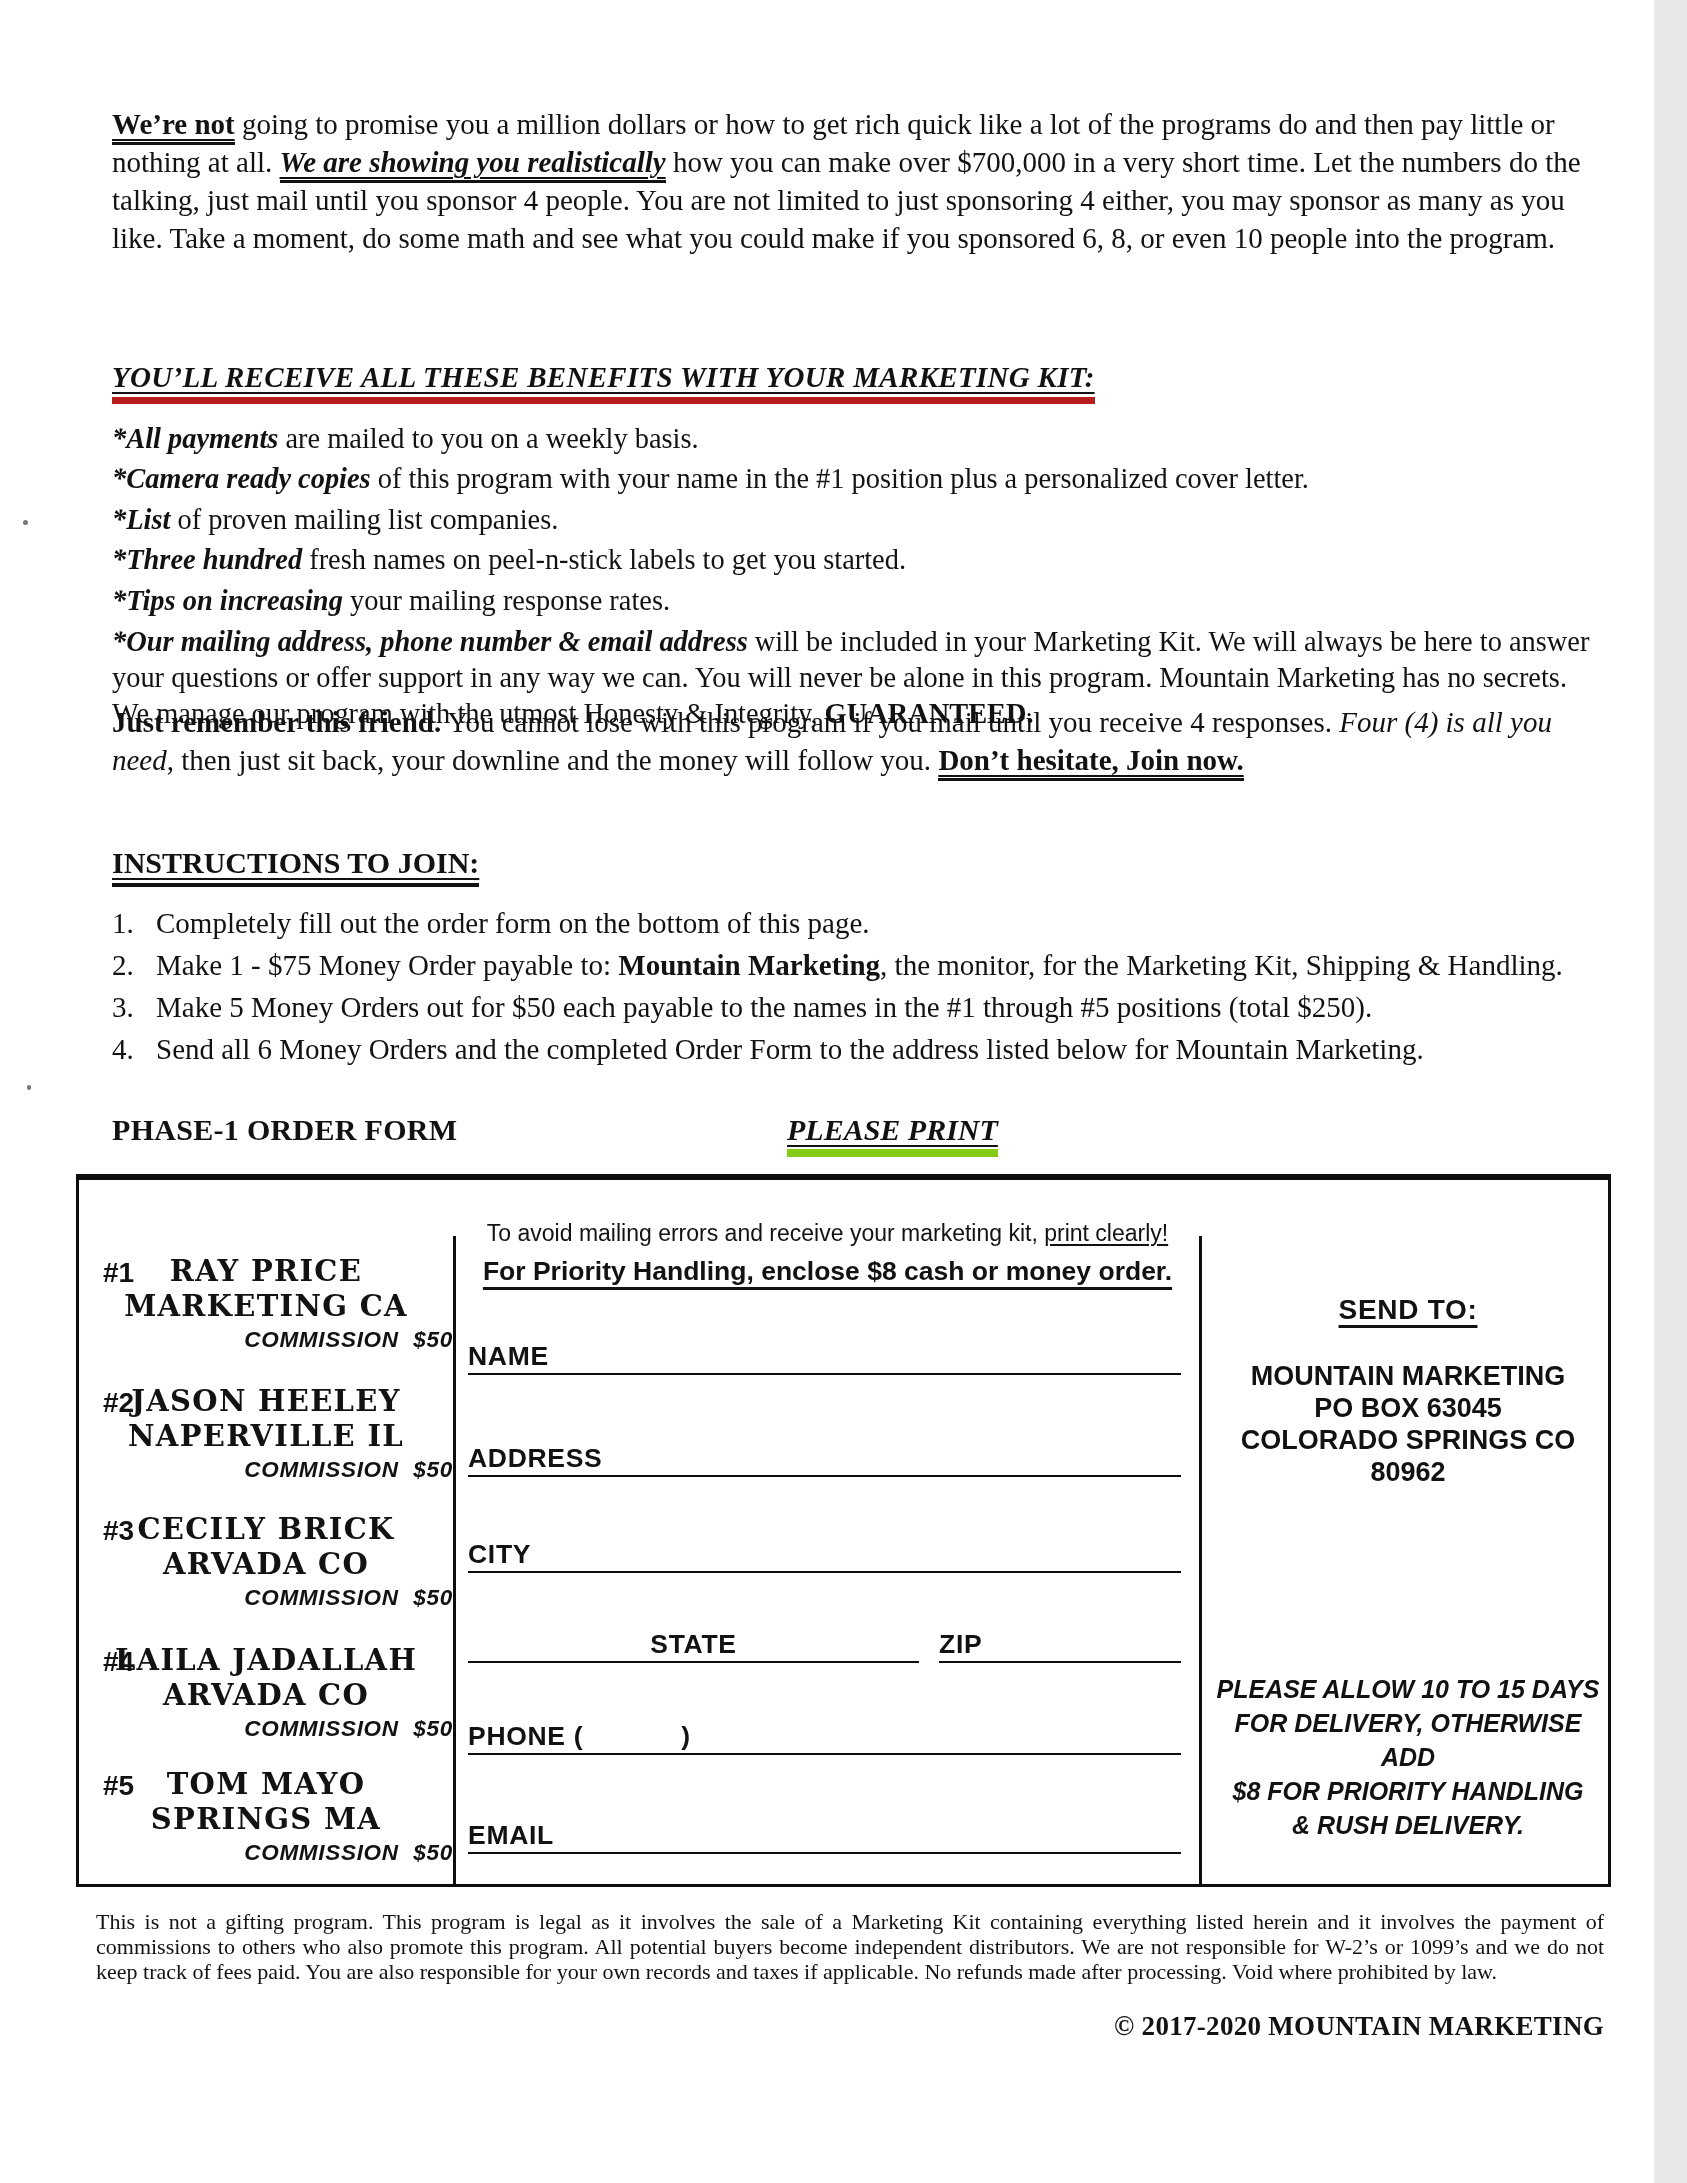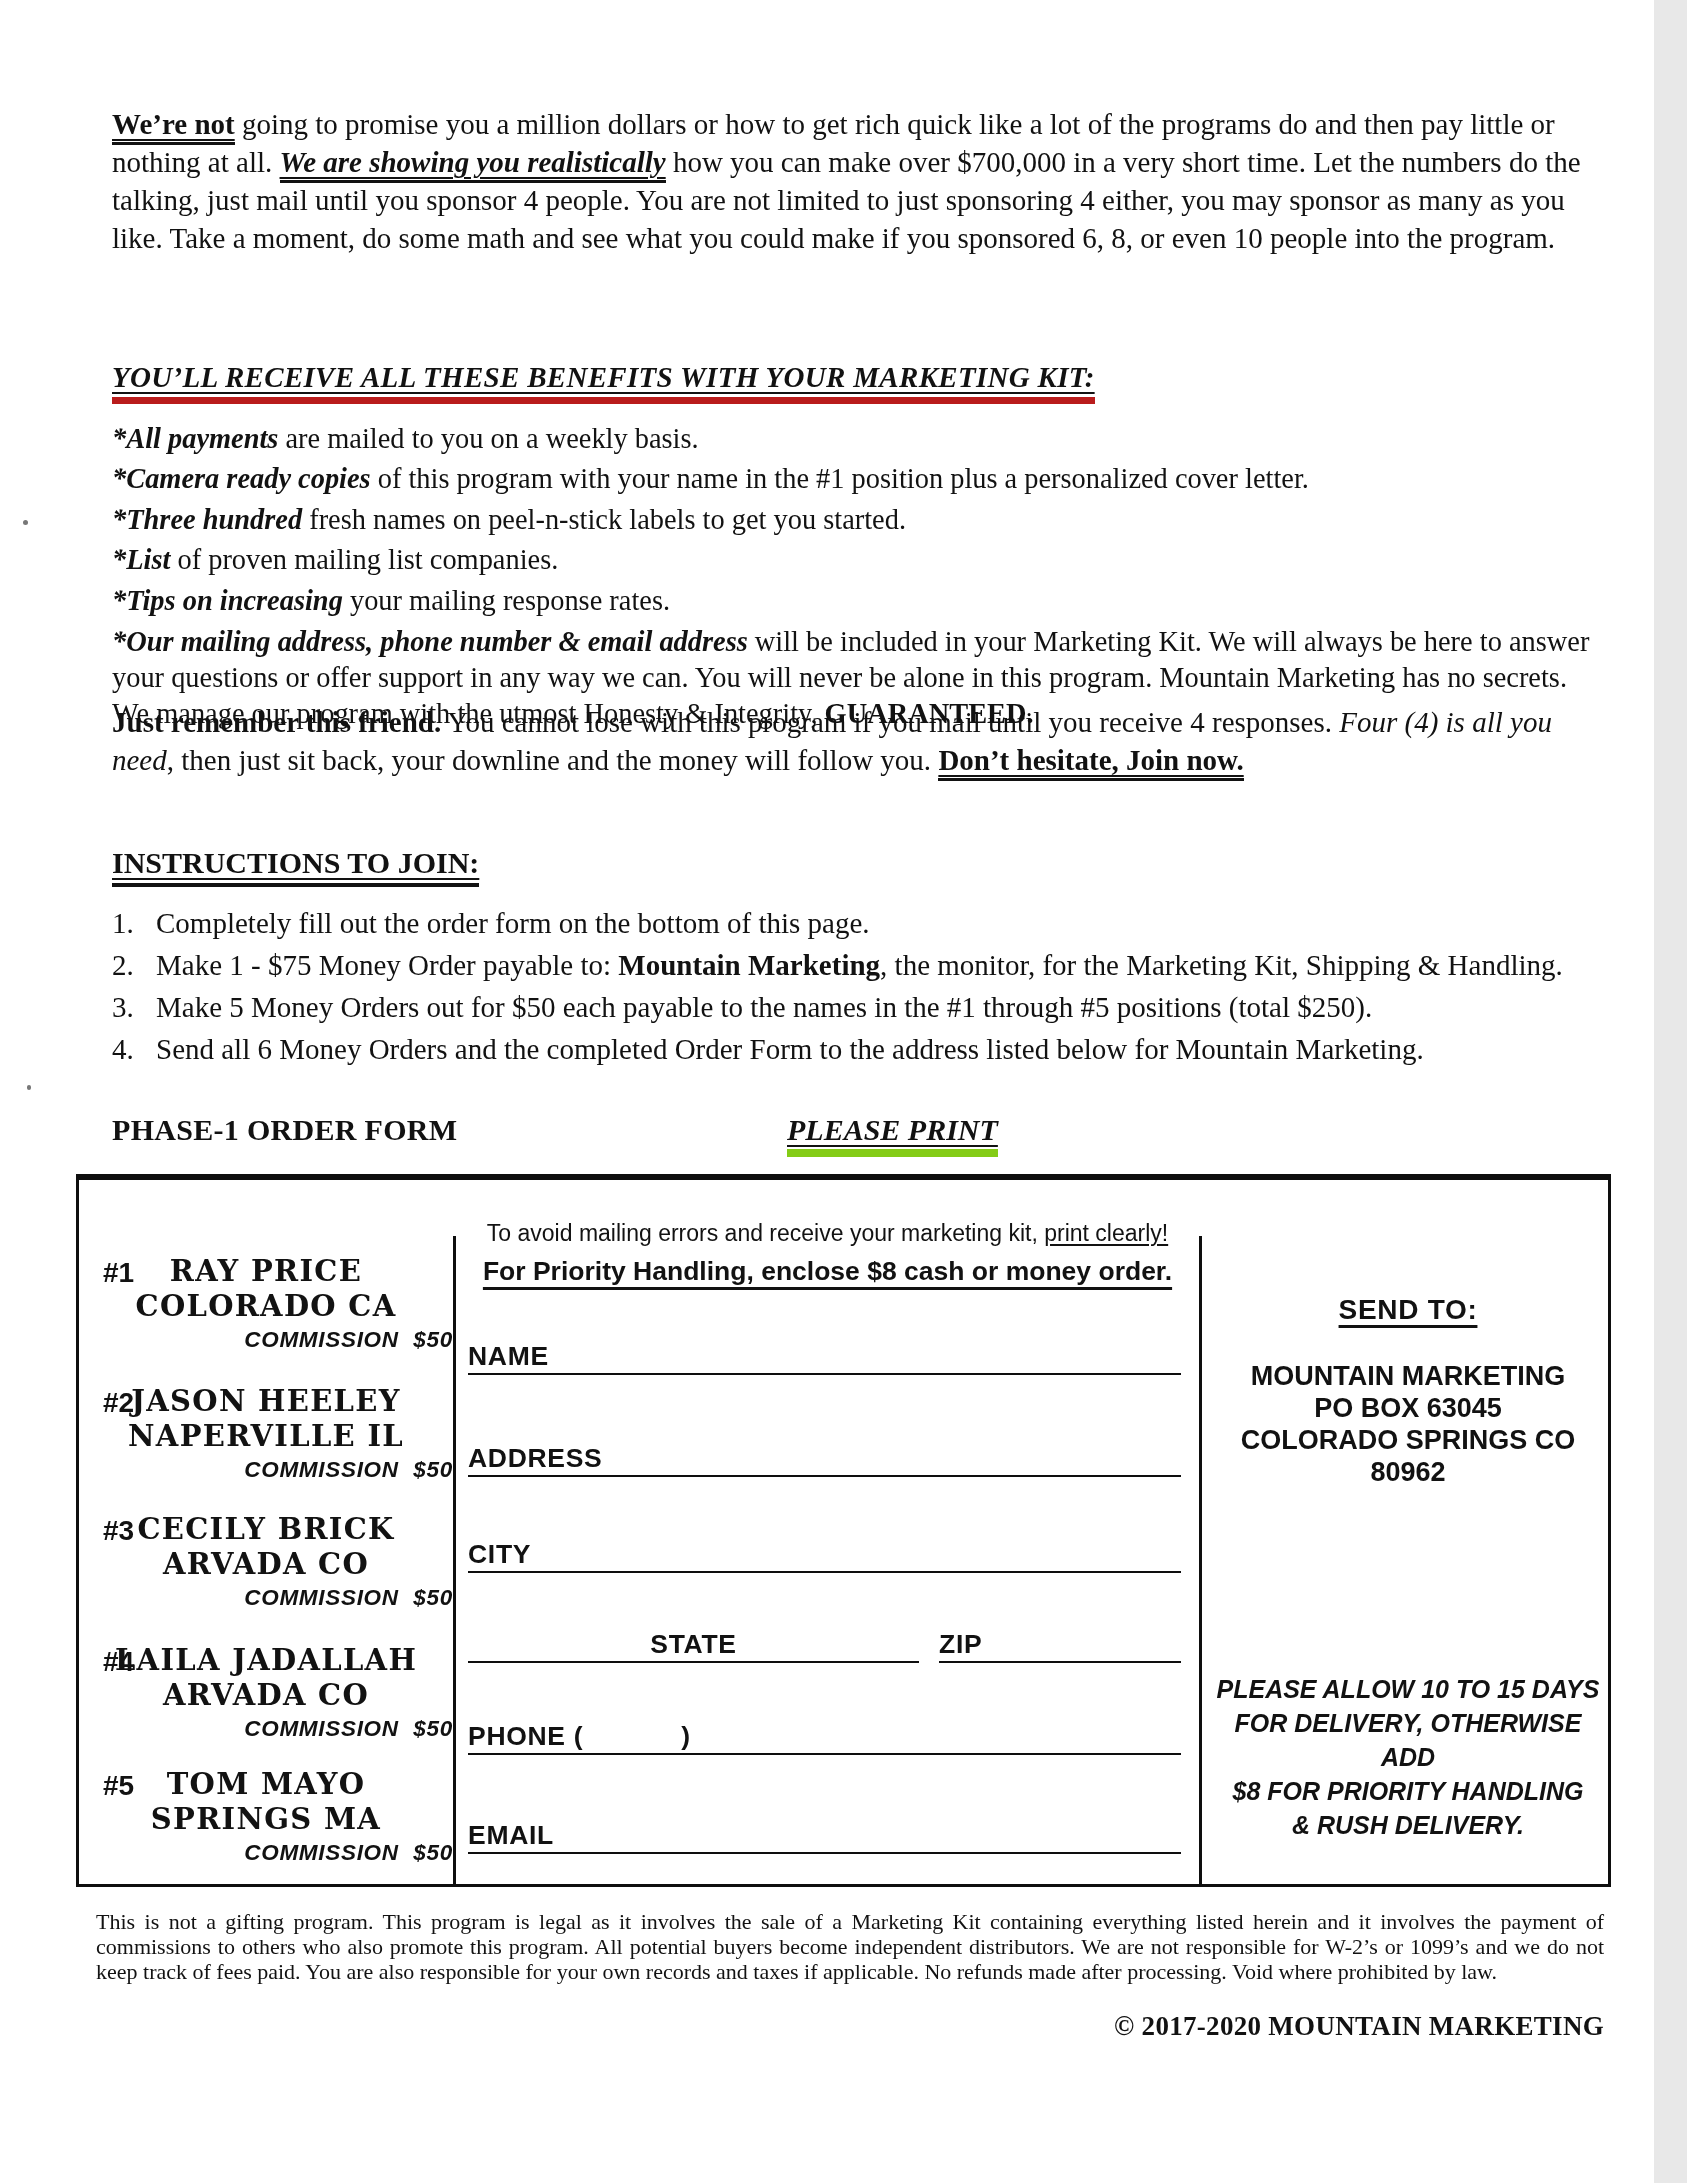"*Three hundred fresh names on" div.benefit { order: before "*List of proven mailing list" -> after "*List of proven mailing list" }
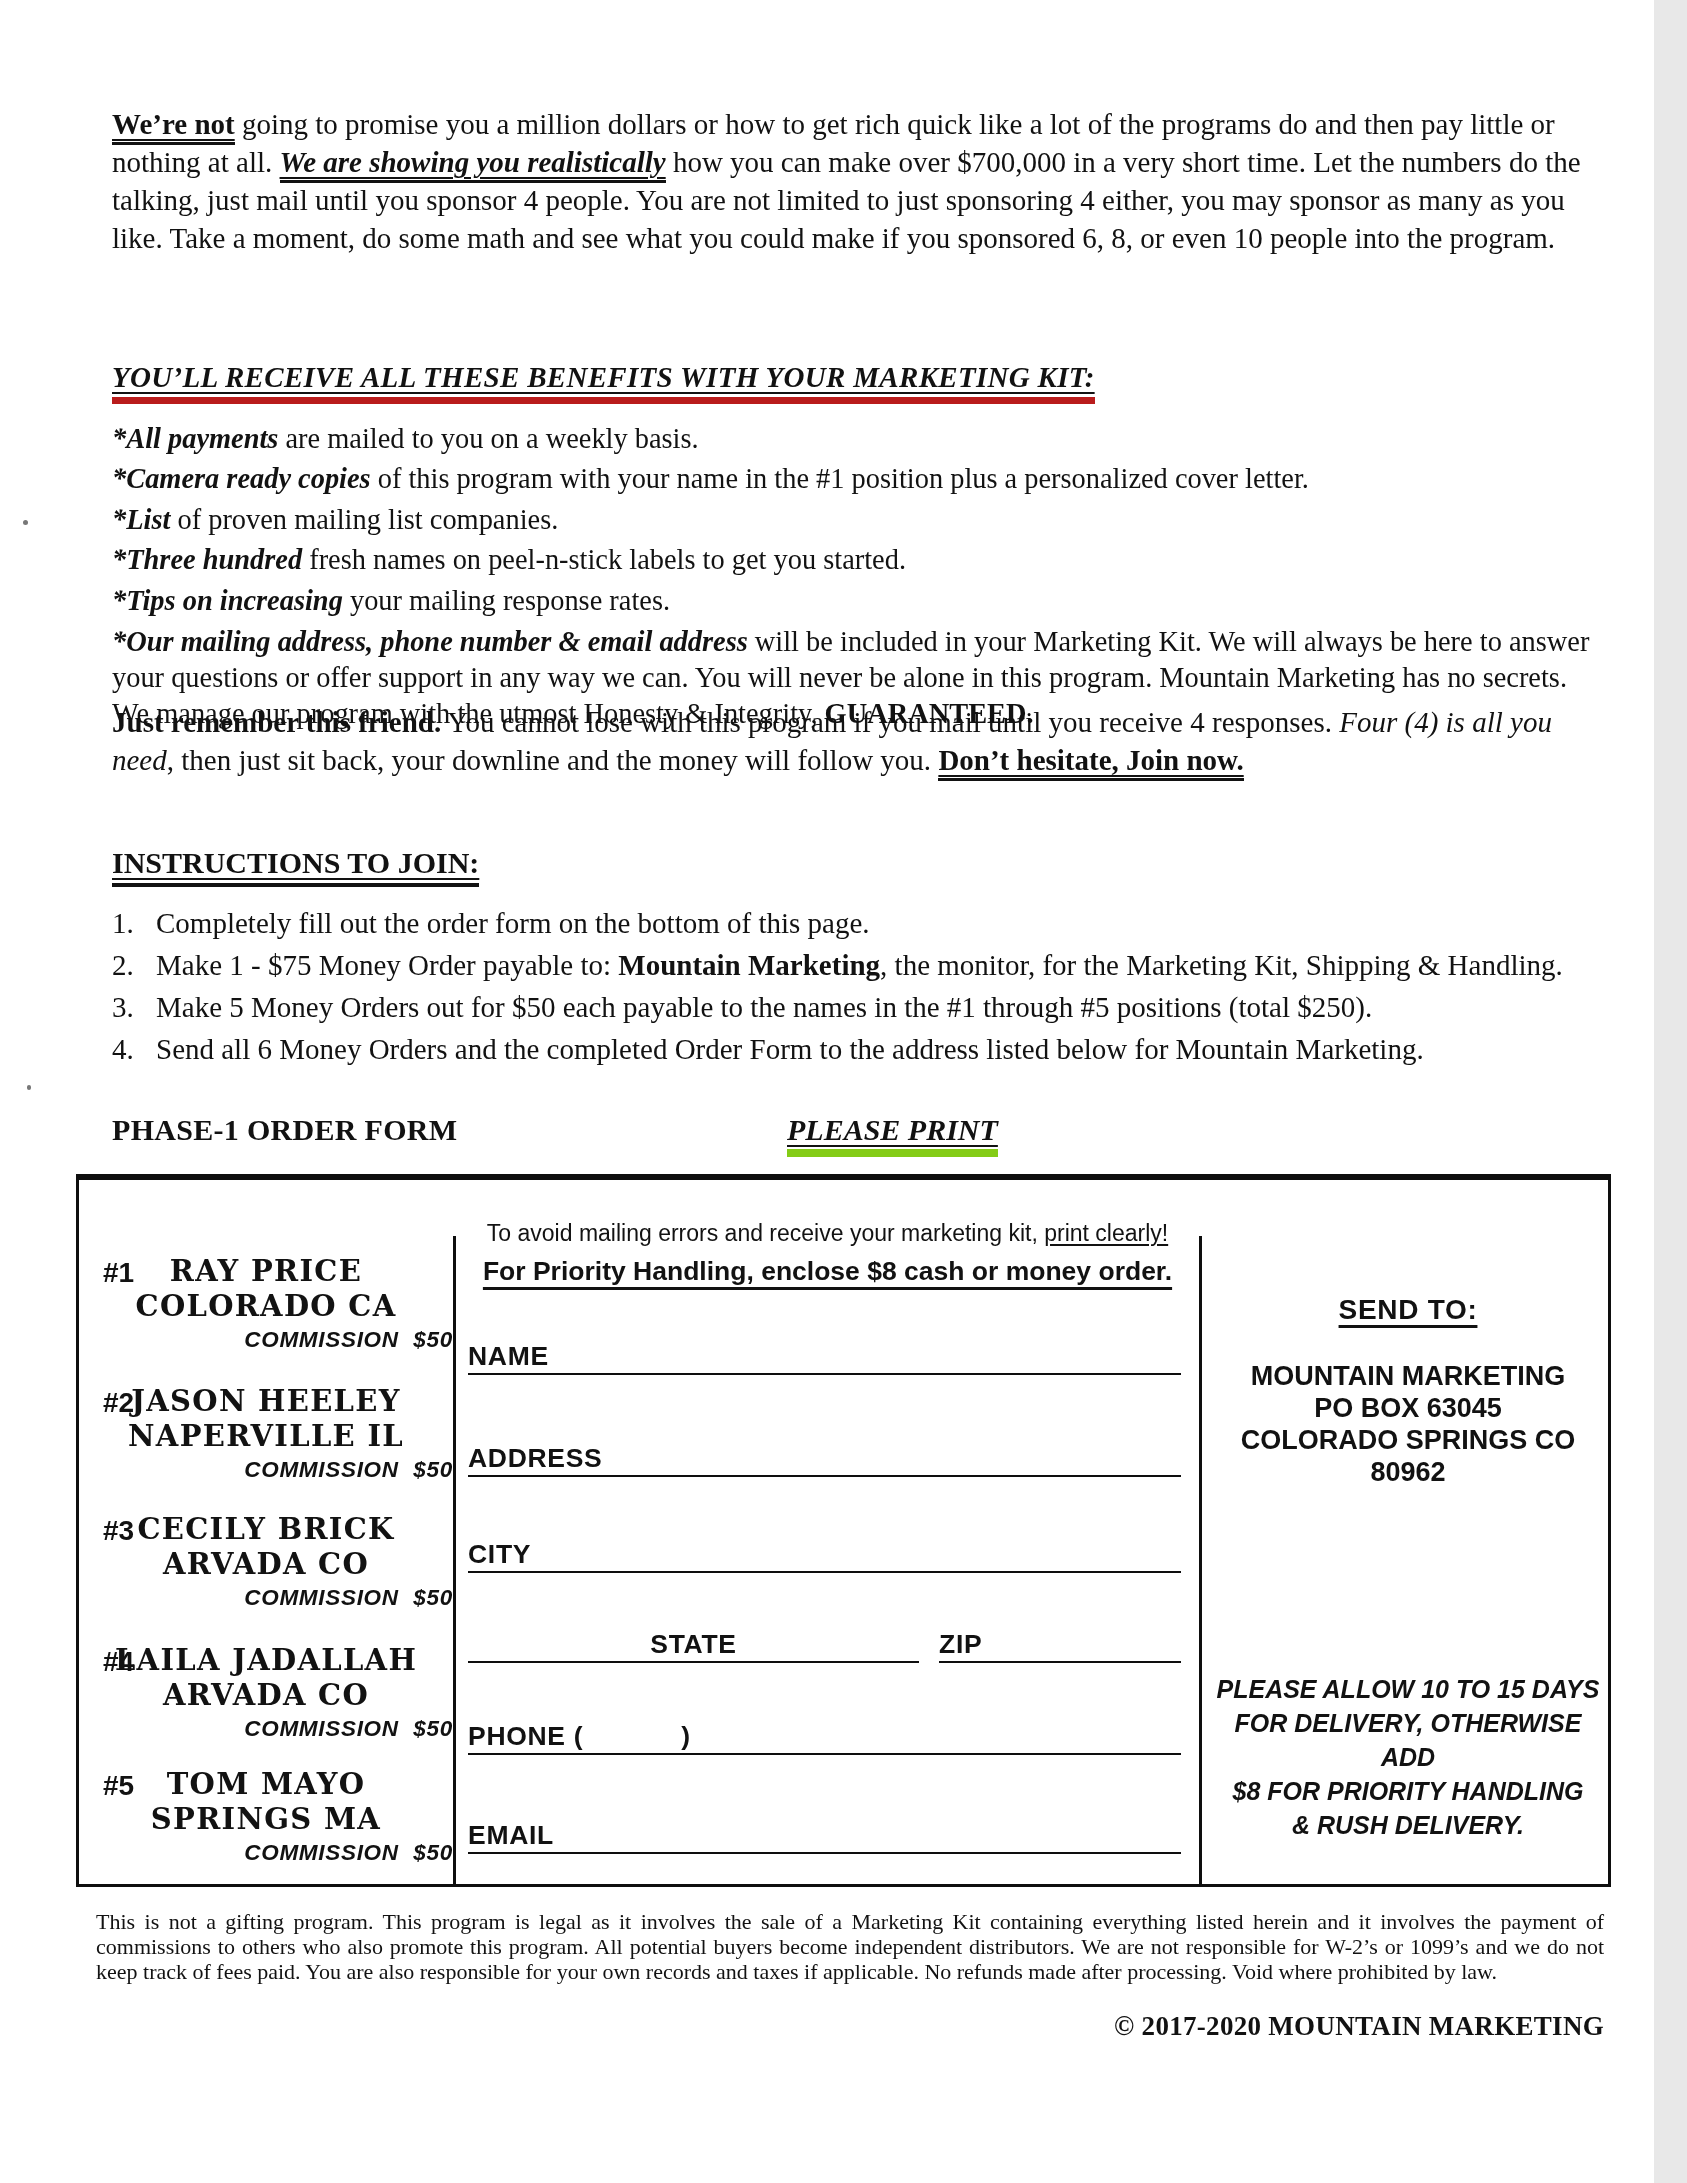"COLORADO CA" div.pos-city { text: COLORADO -> MARKETING }
